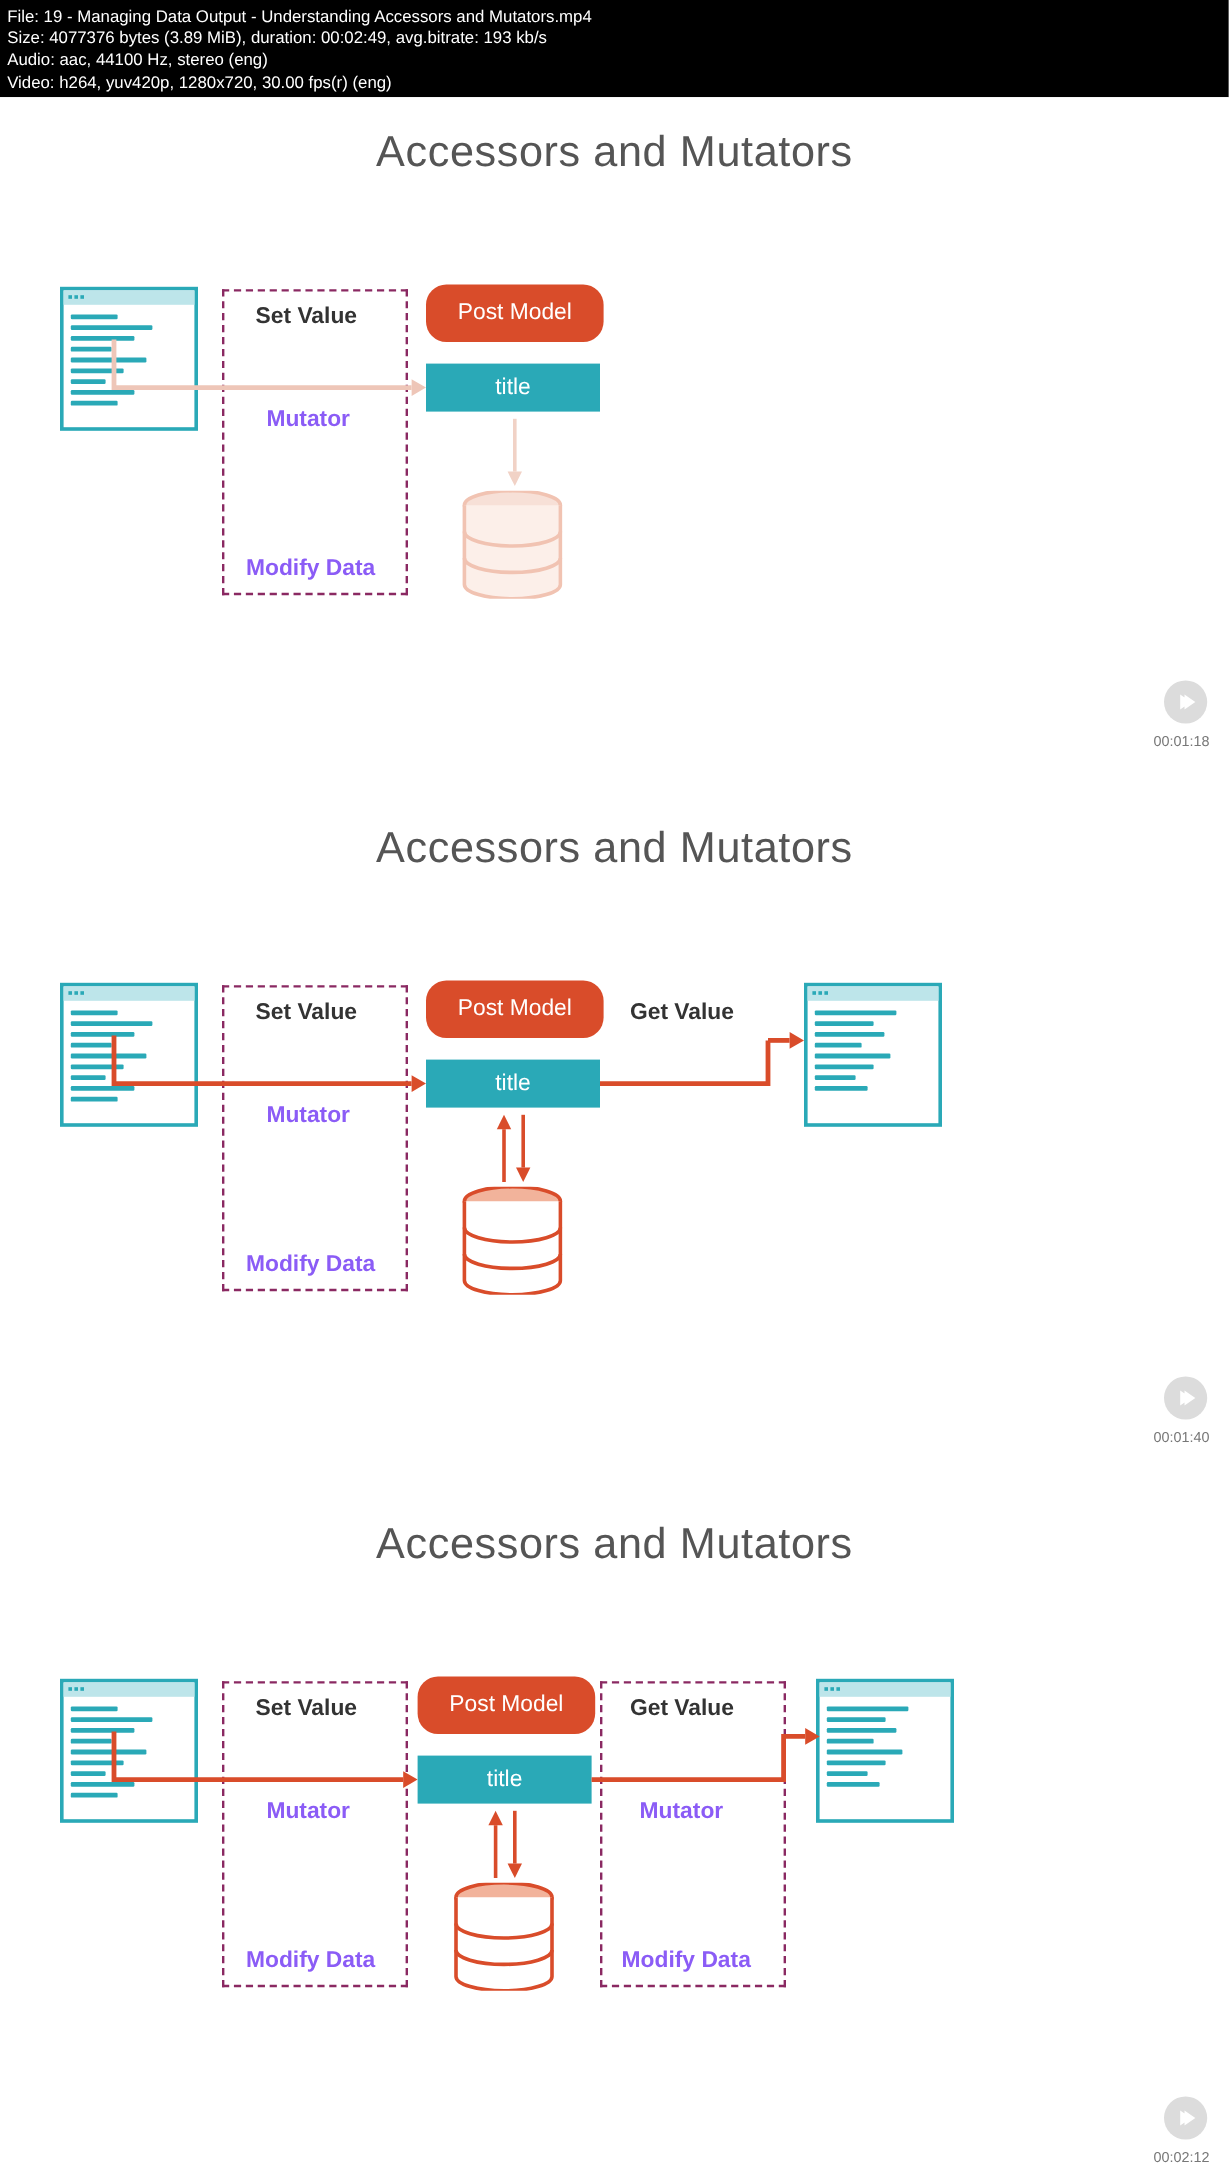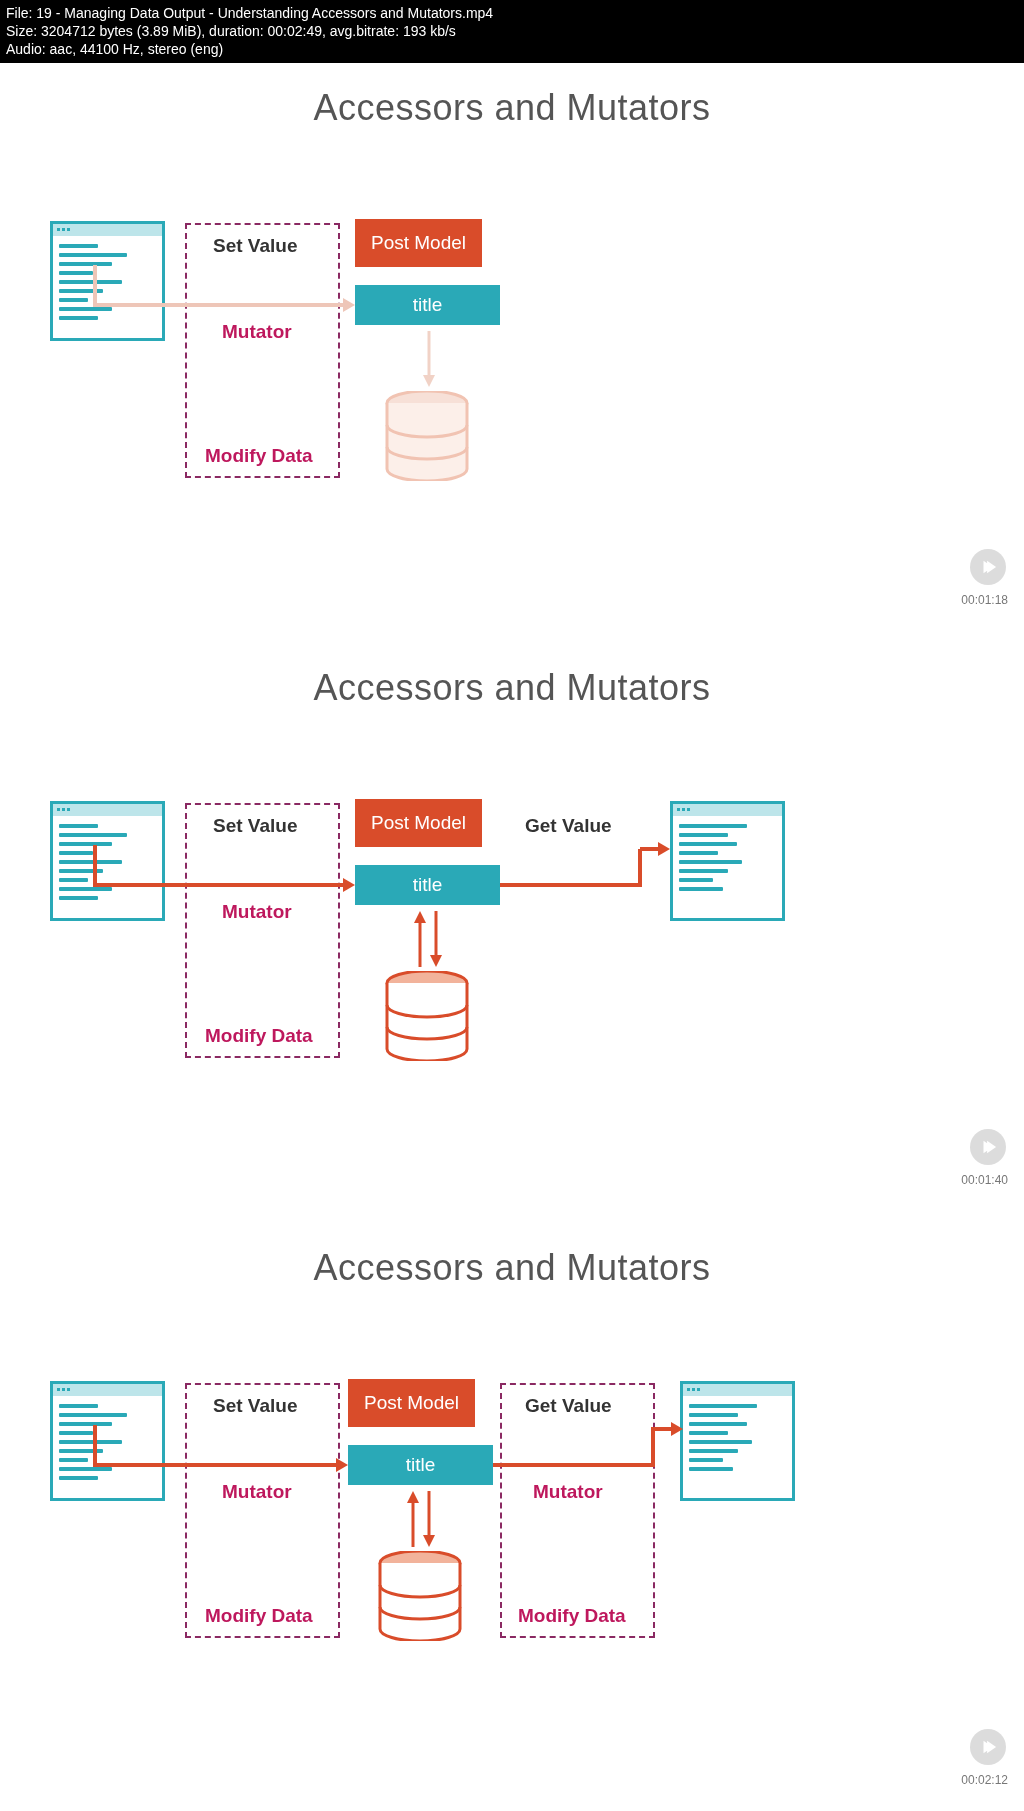"Size: 3204712 bytes (3.89 MiB)," div { text: 3204712 -> 4077376 }
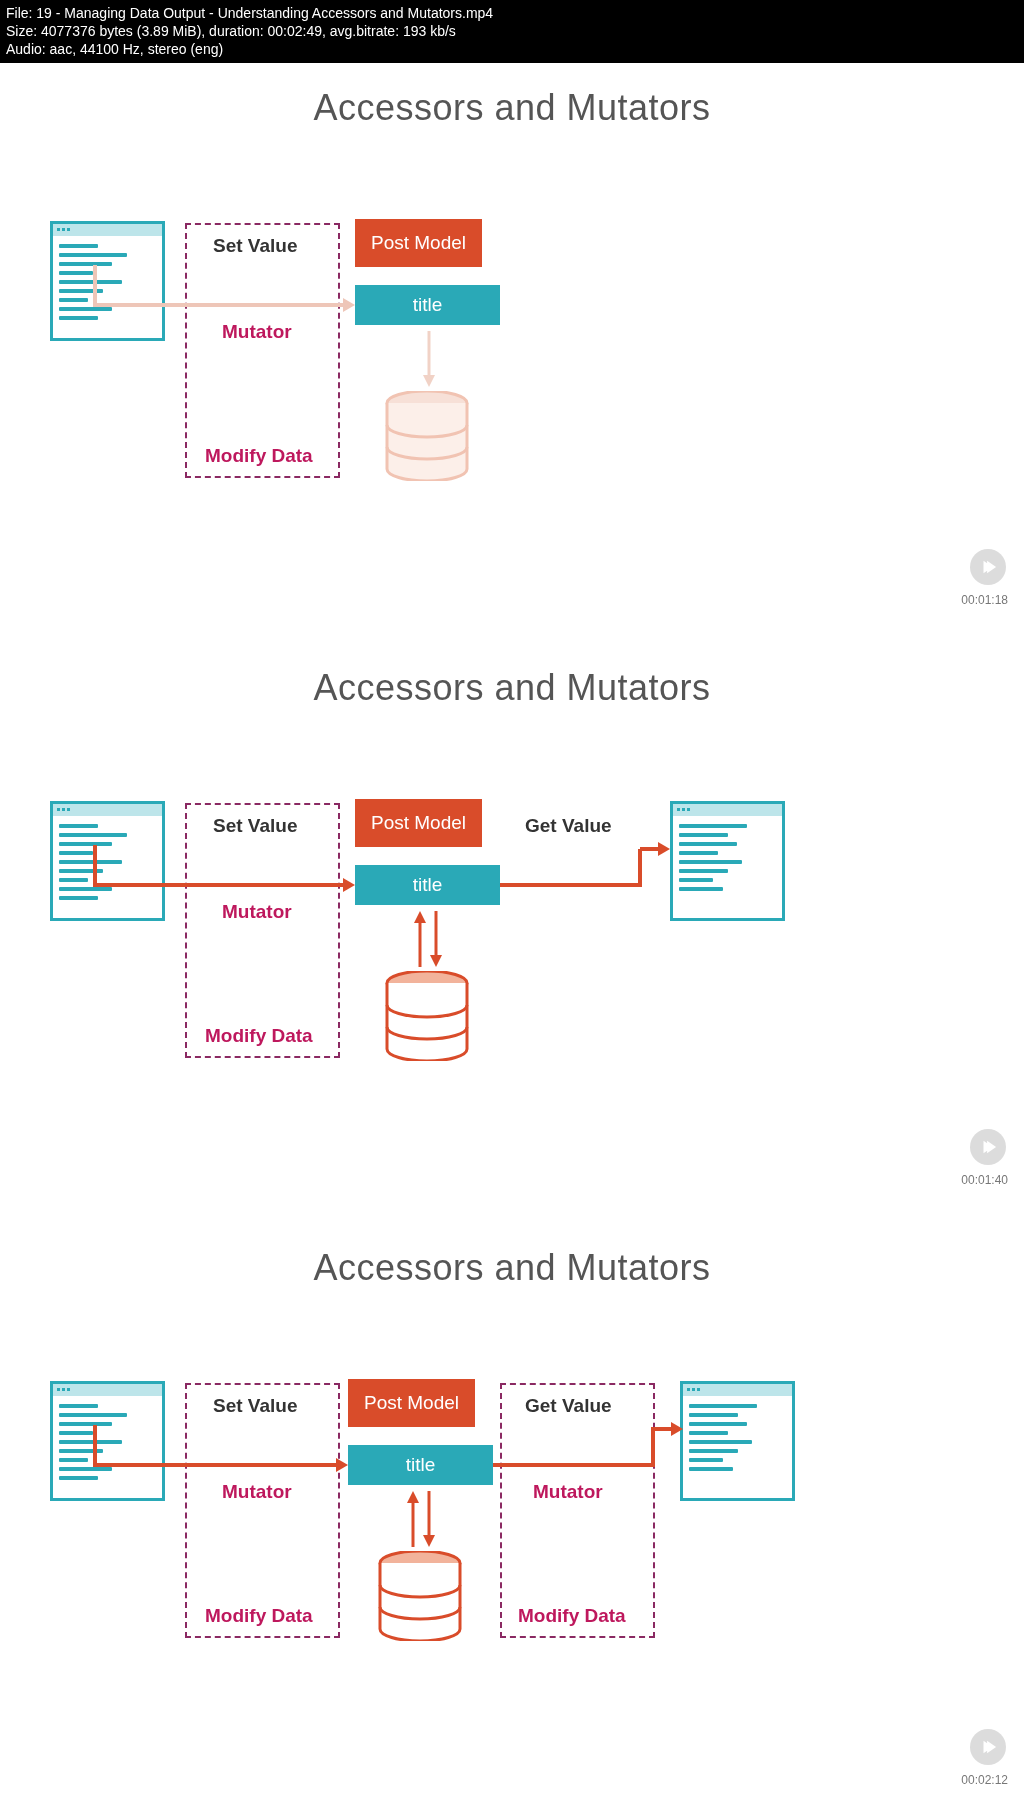"Video: h264, yuv420p, 1280x720, 30.00" div { html: none -> <div>Video: h264, yuv420p, 1280x720, 30.00 fps(r) (eng)</div> }
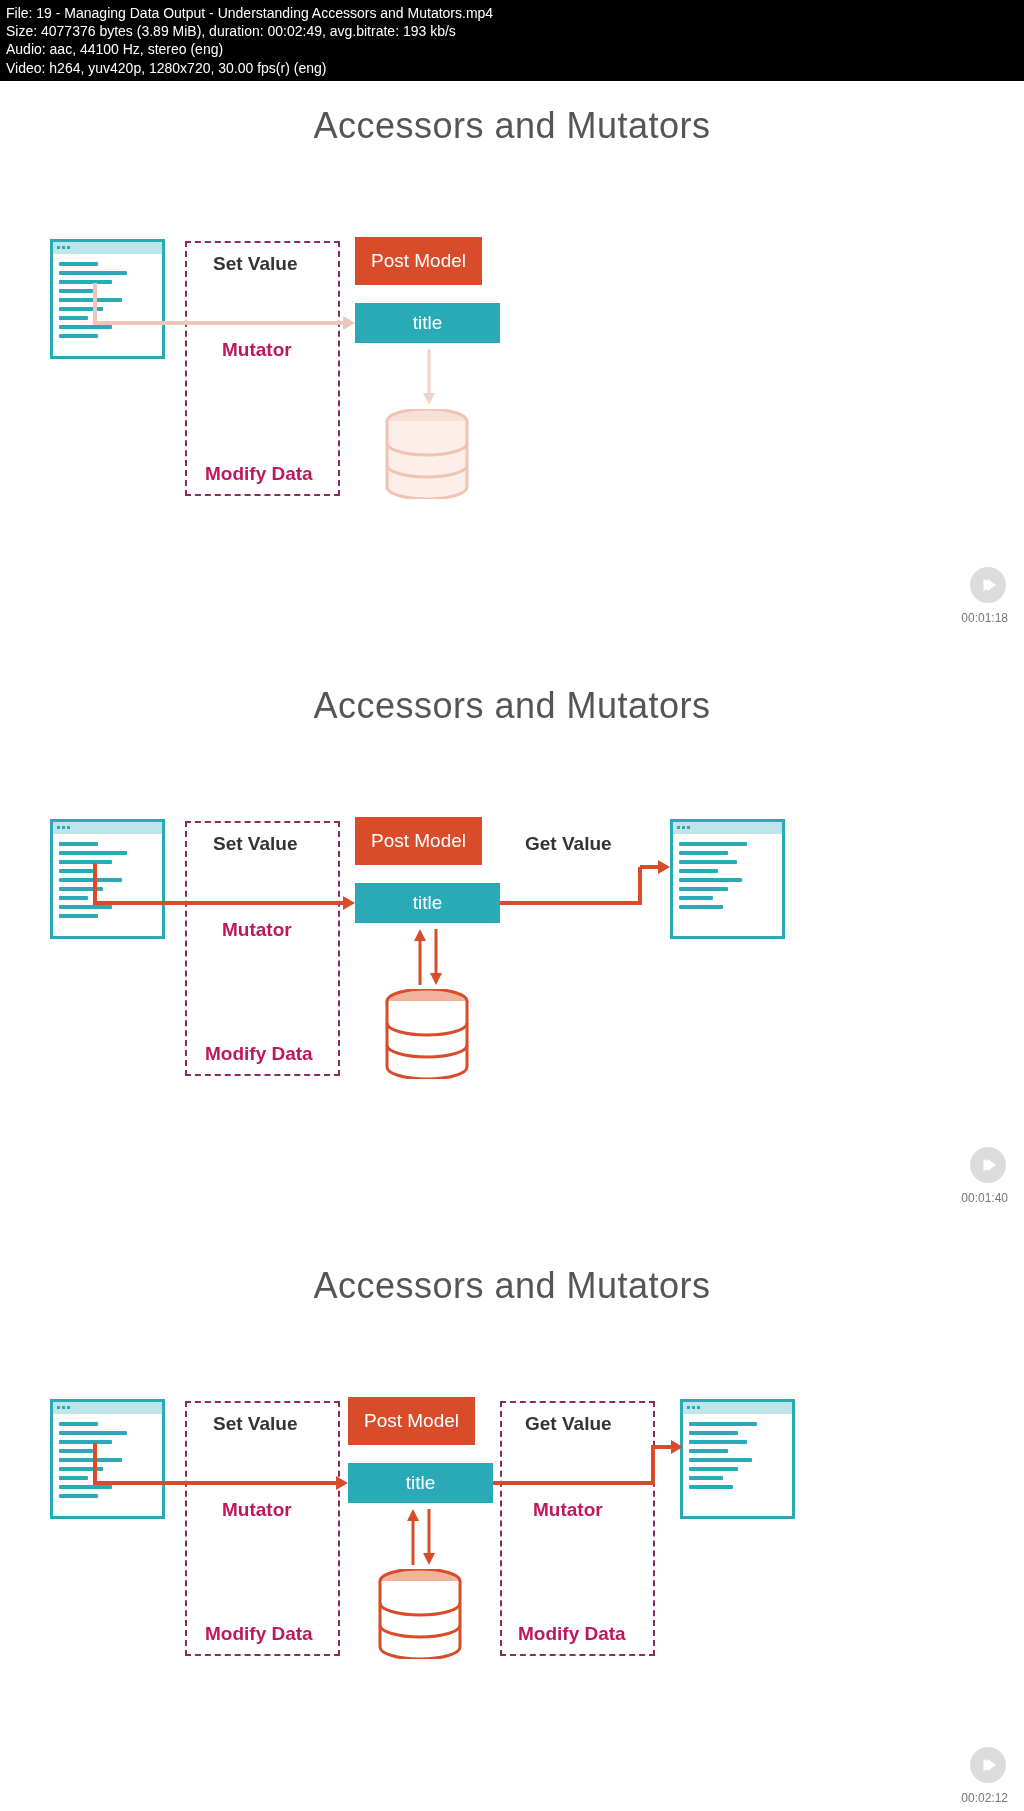"Post Model" .post-model { border-radius: none -> 17px; width: 127px -> 148px }
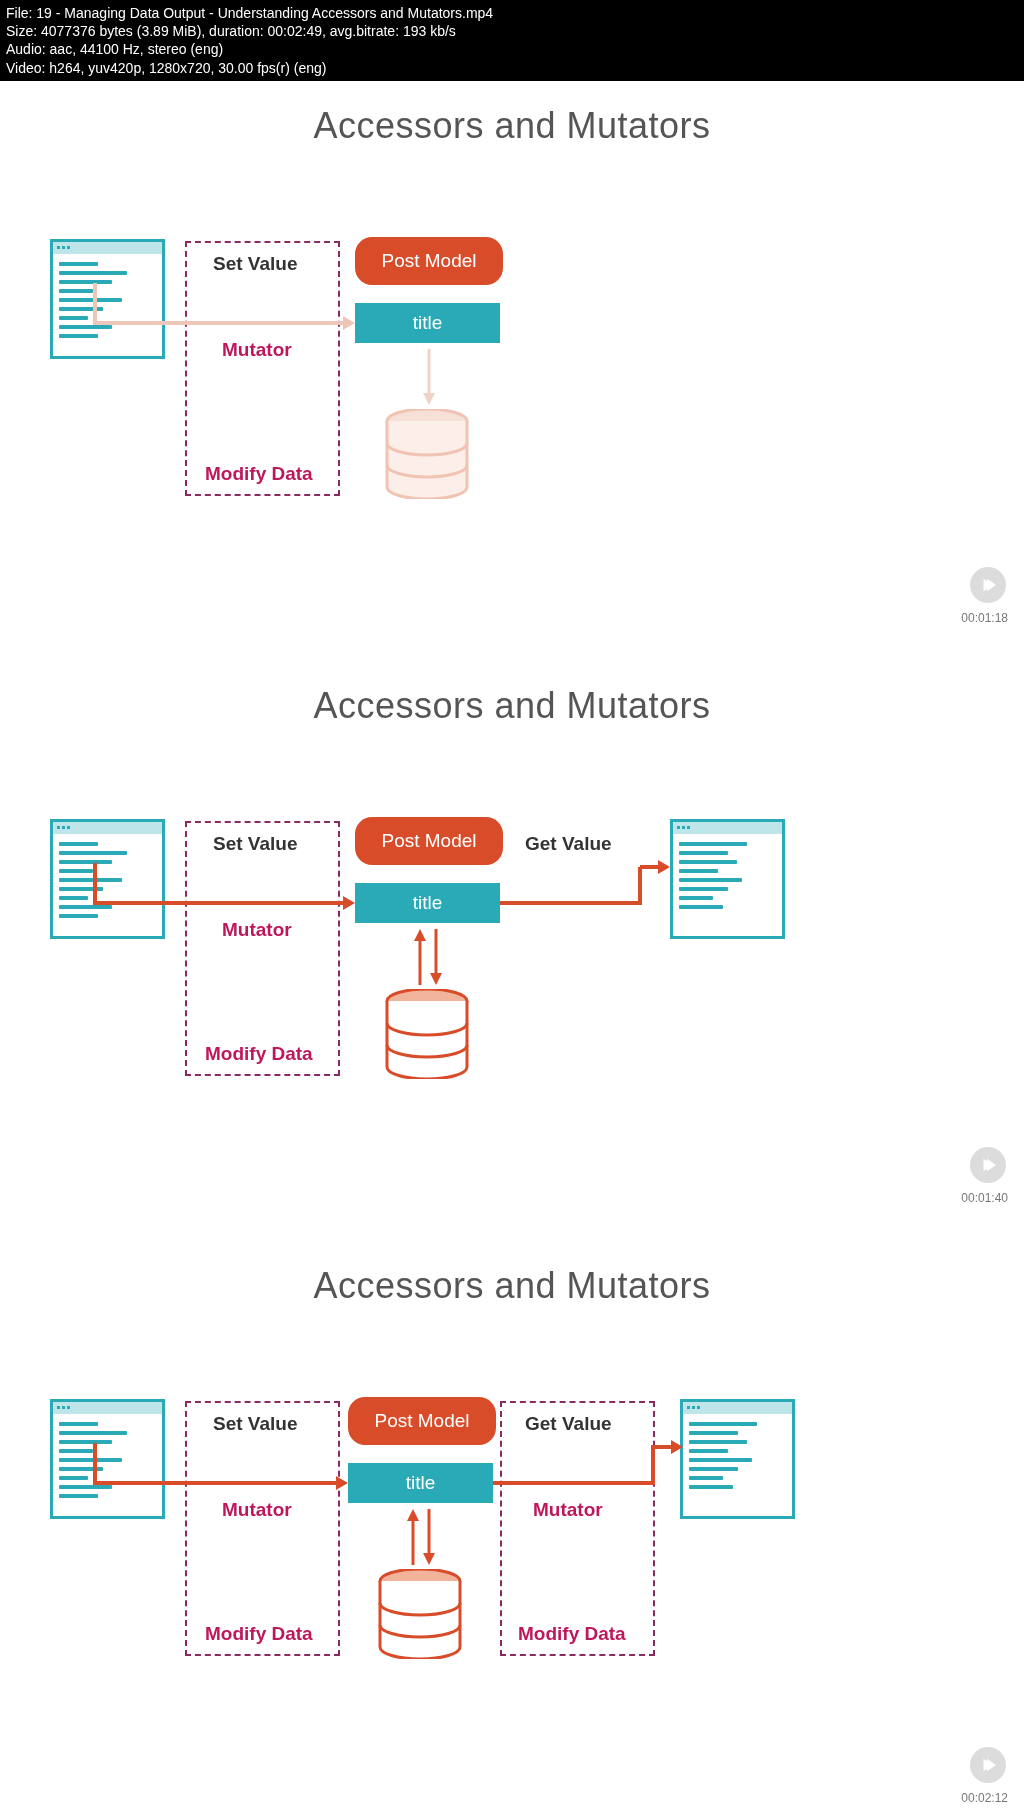"Mutator" .dbox-mid { color: #be185d -> #8b5cf6 }
